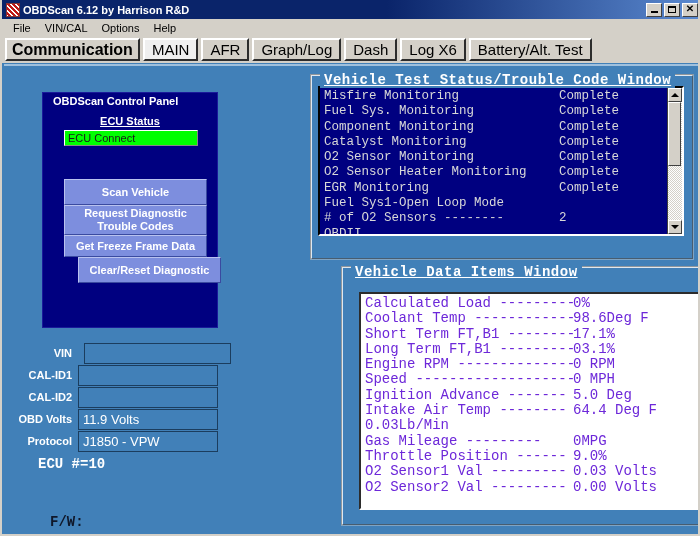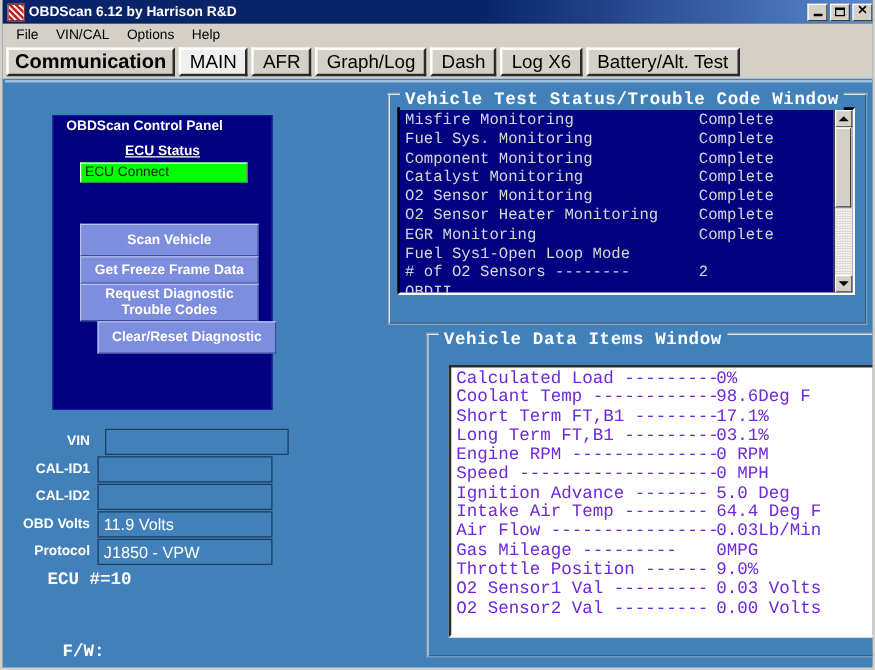"Vehicle Test Status/Trouble Code Window" .gb-title { text-decoration: none -> underline }
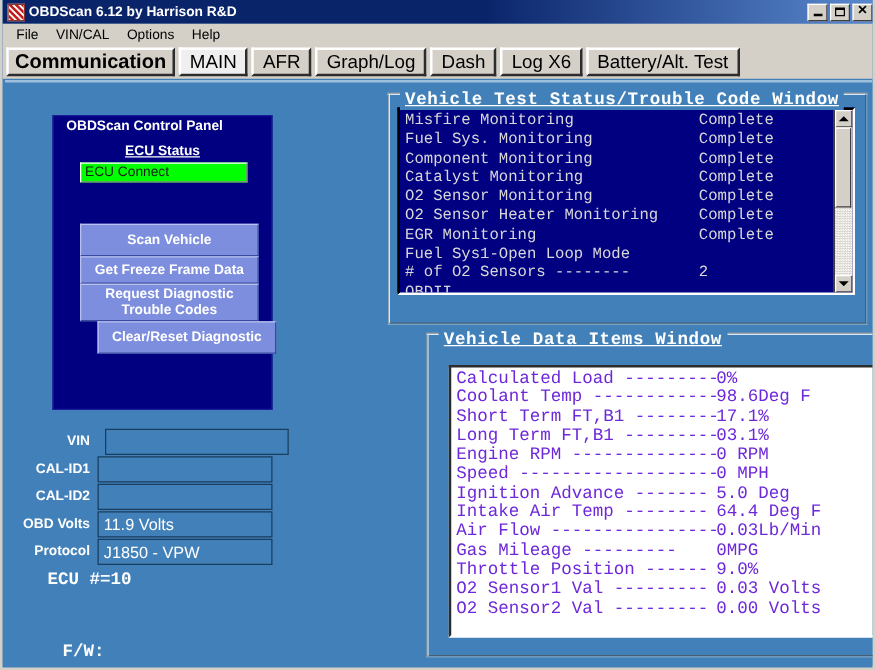"Get Freeze Frame Data" div.cp-btn { order: before "Request Diagnostic Trouble Codes" -> after "Request Diagnostic Trouble Codes" }
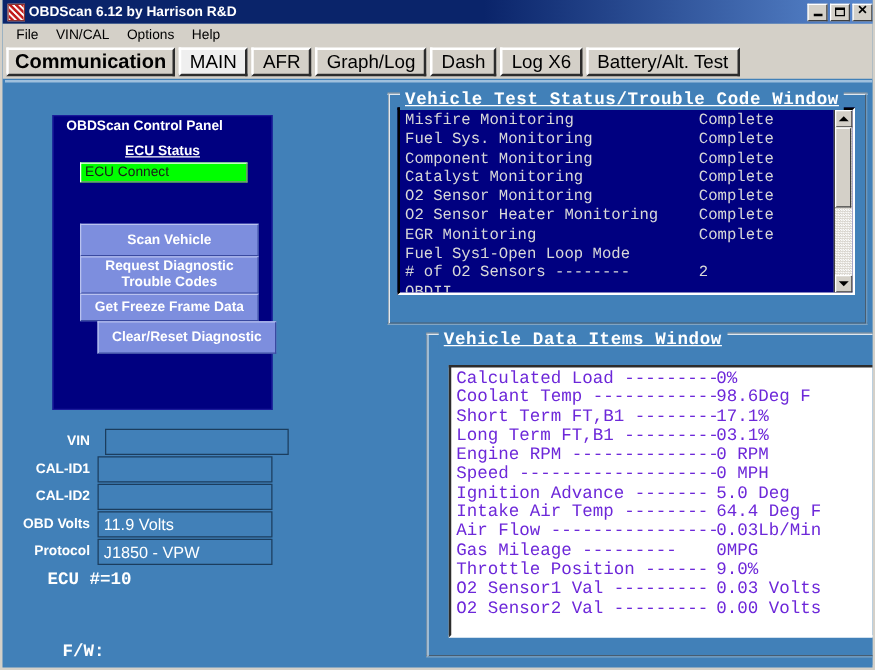"Air Flow ----------------" span.ll-name { html: <span>Air Flow ----------------</span> -> none }
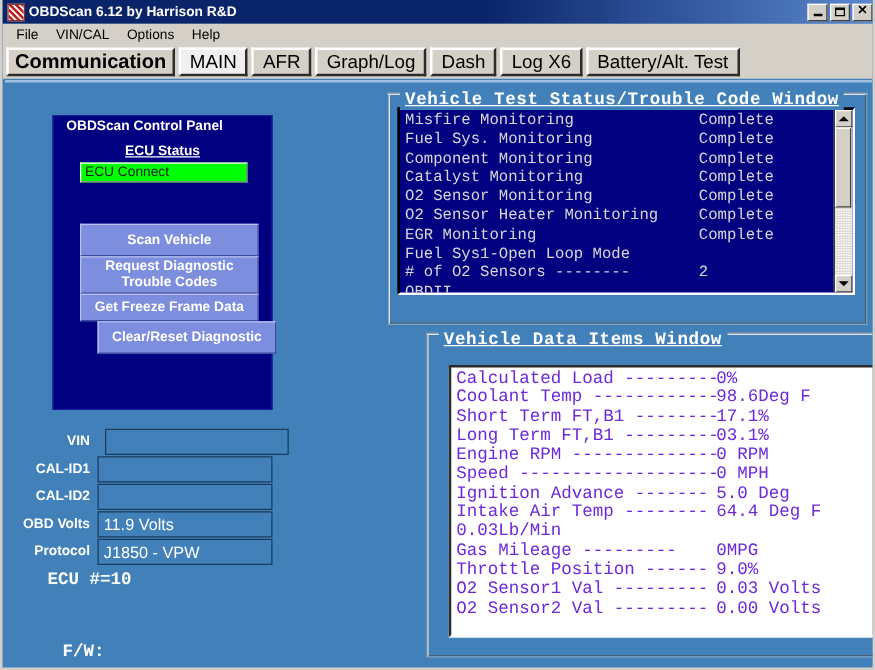"F/W:" .fw-text { color: #ffffff -> #0f172a }
